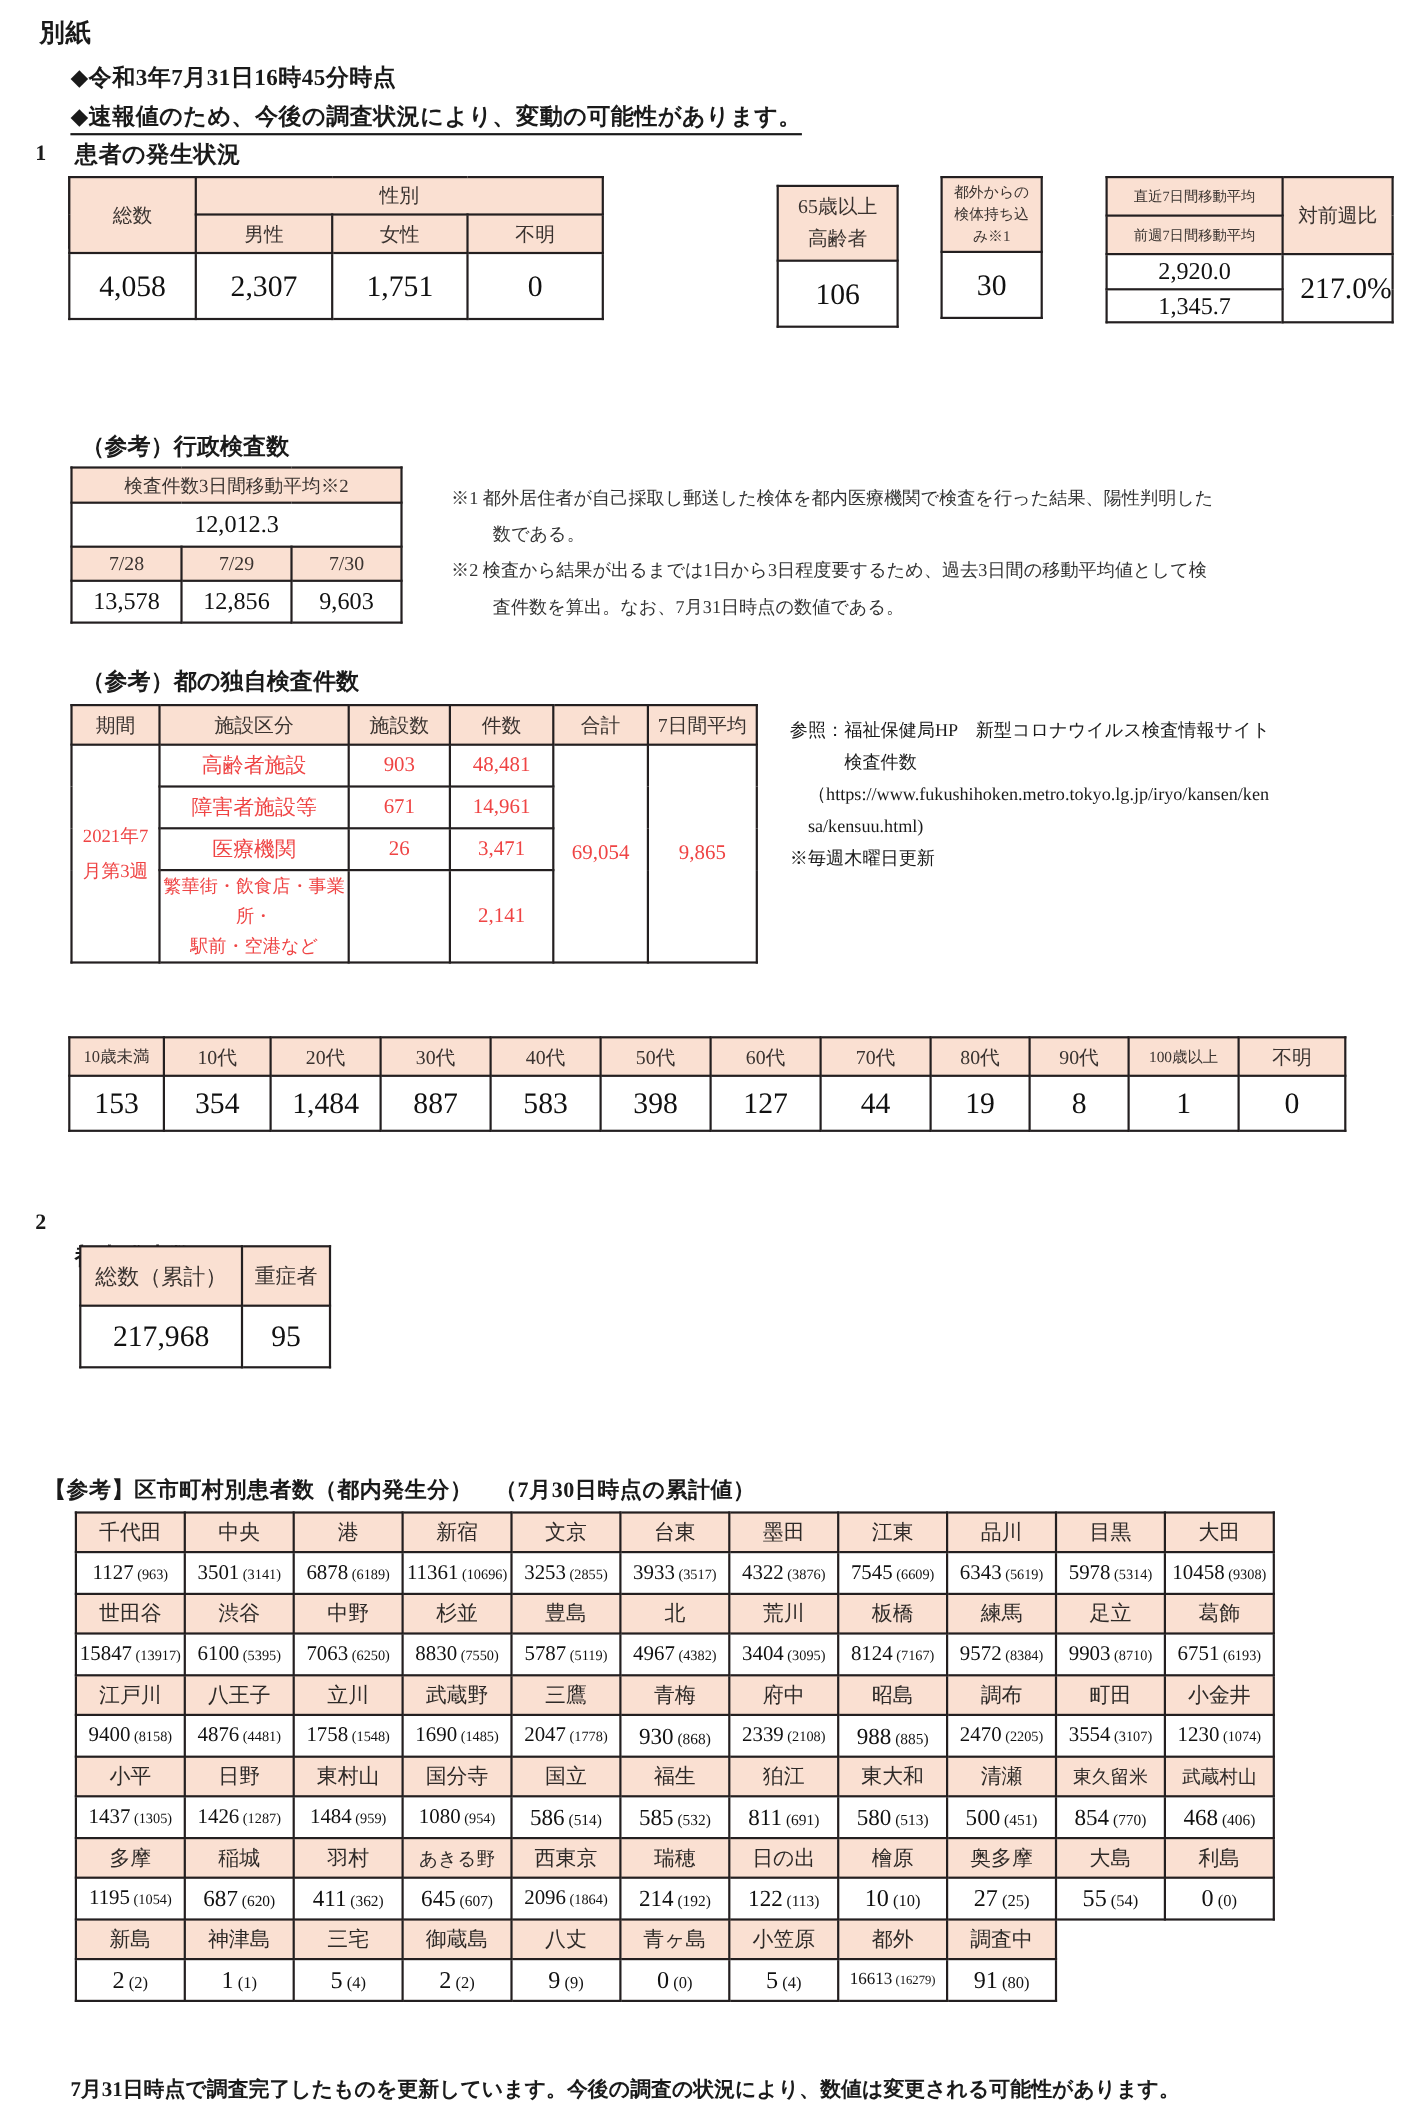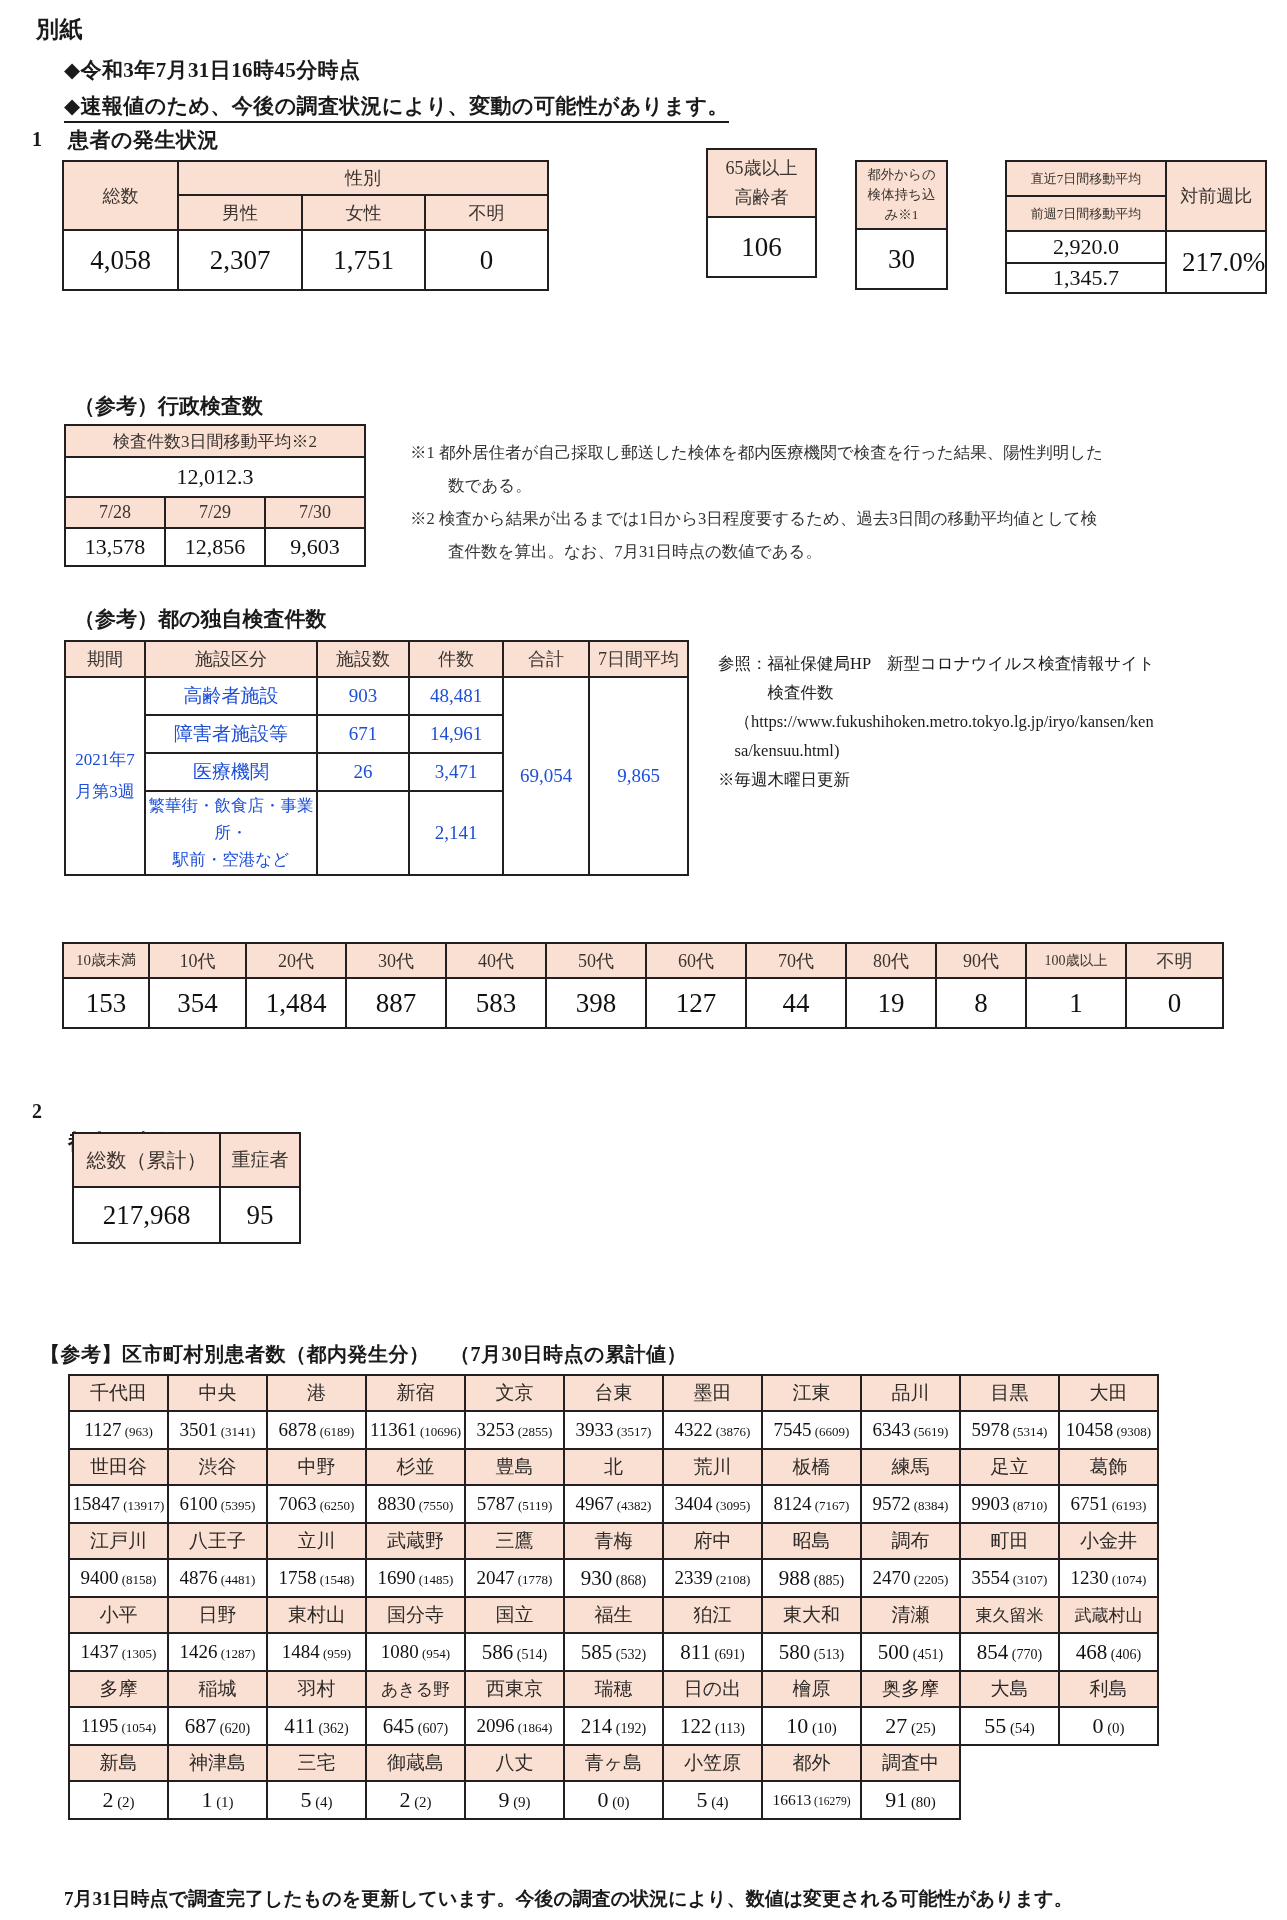"65歳以上" table.t { top: 148px -> 168px }
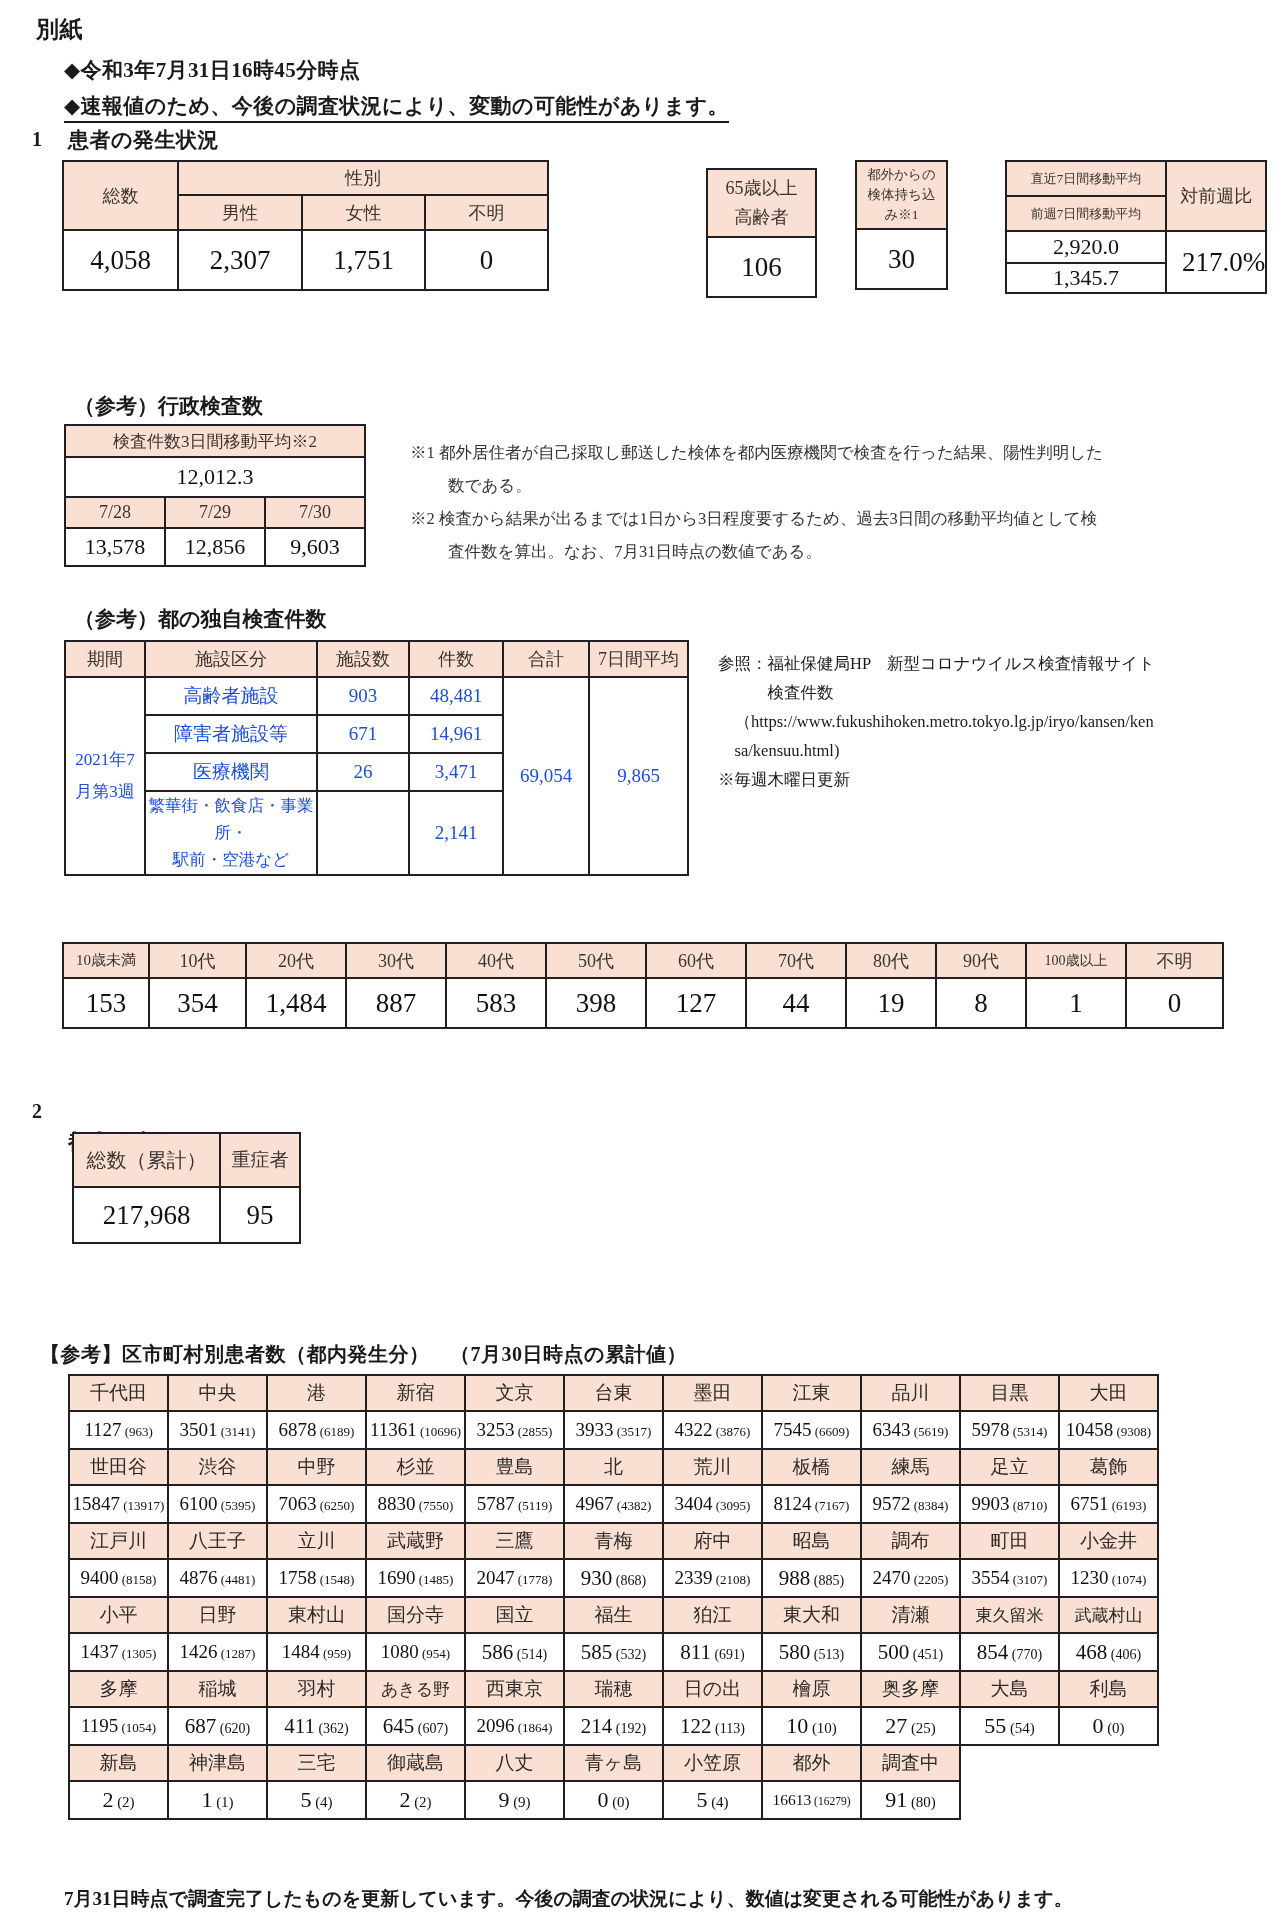"高齢者施設" .val-sm { color: #1d4ed8 -> #ef4444 }
